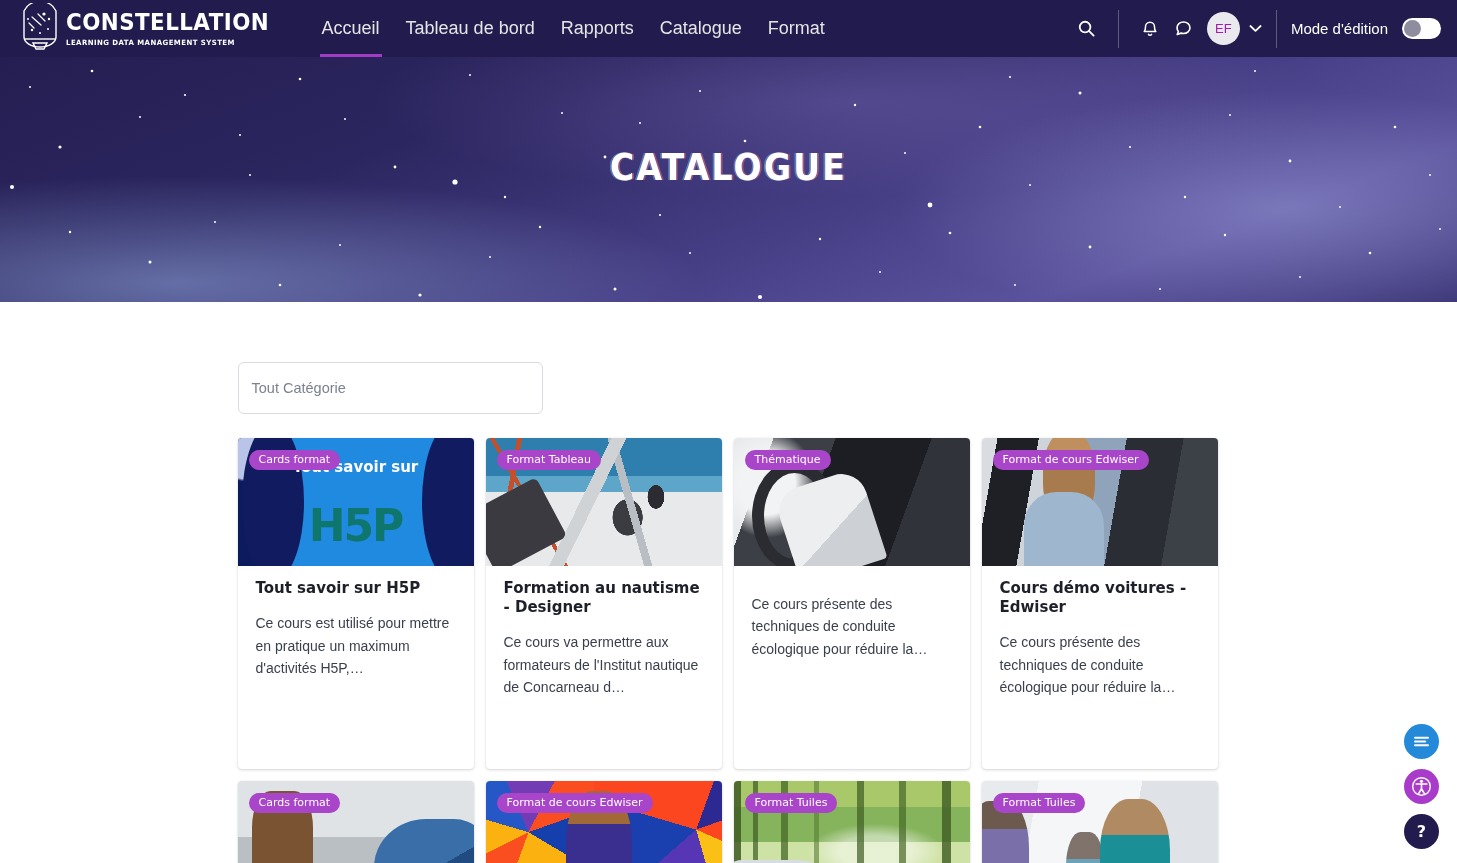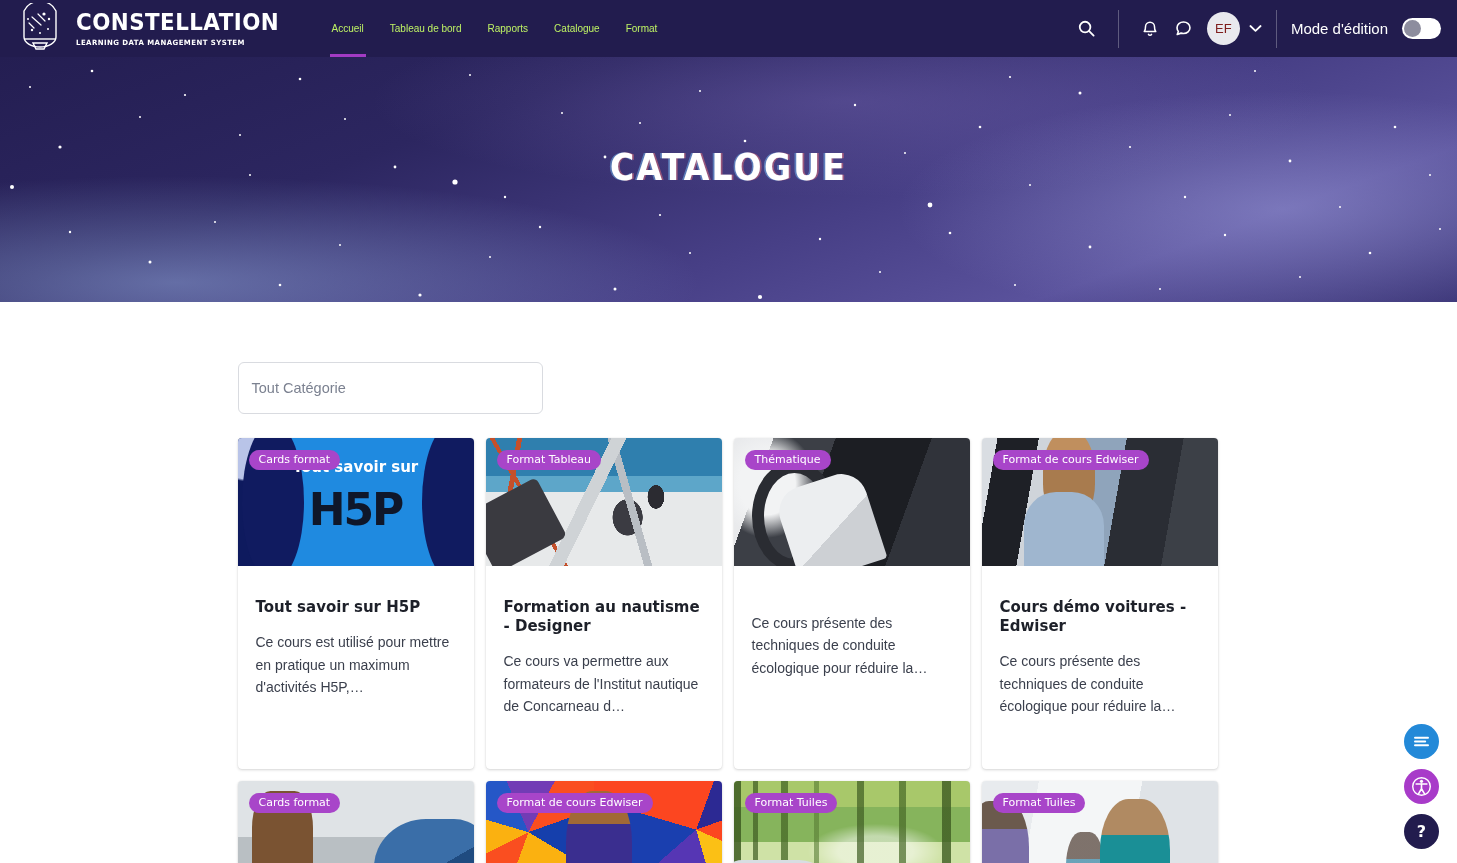"CONSTELLATION" .brand { gap: 10px -> none }
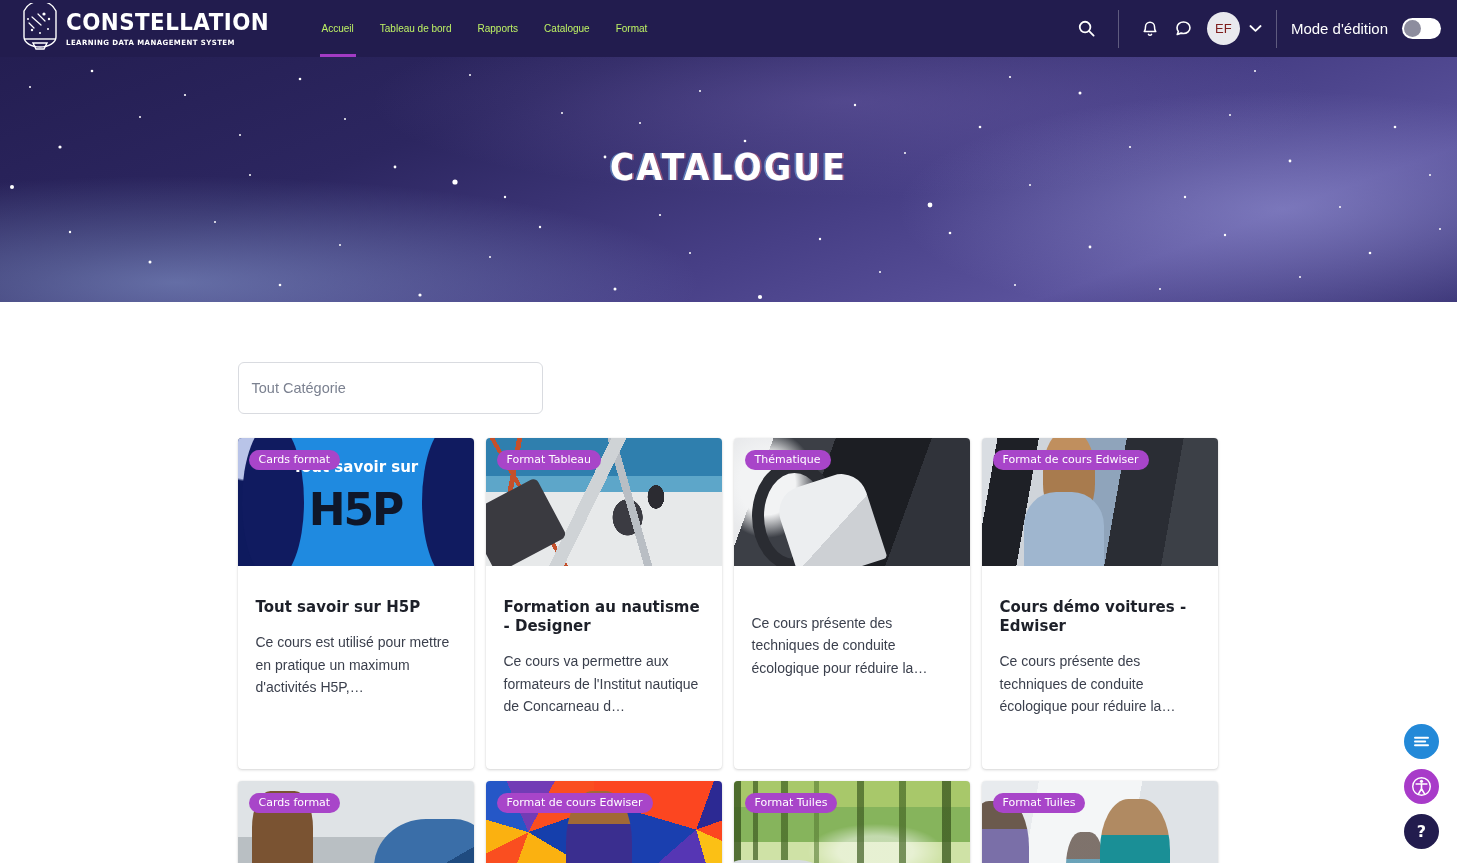"Accueil" .nav-item { color: #bef264 -> #e5e5e5; font-size: 10px -> 18px }
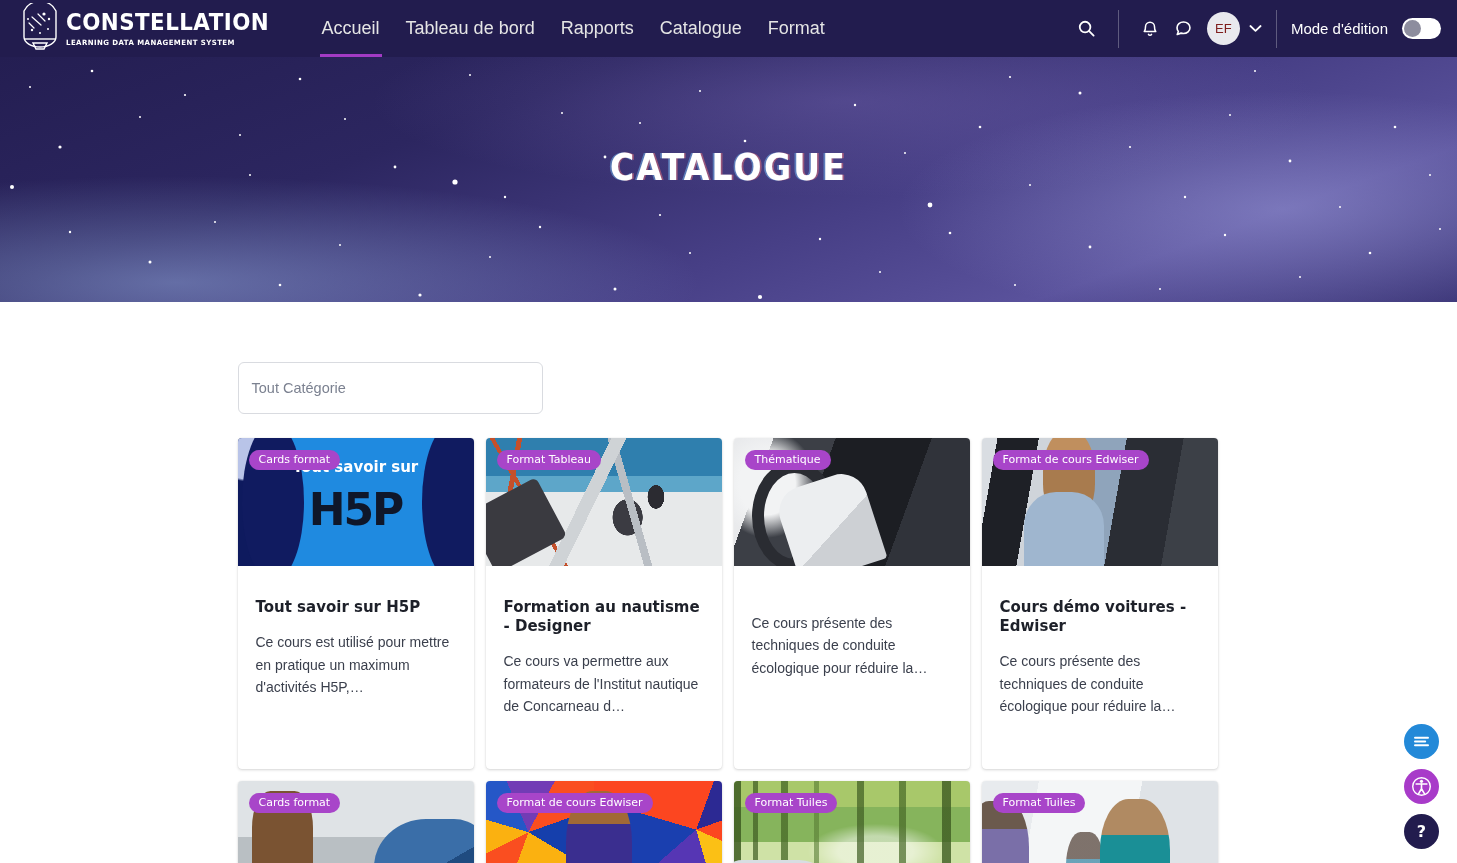"EF" .avatar { color: #7f1d1d -> #a21caf }
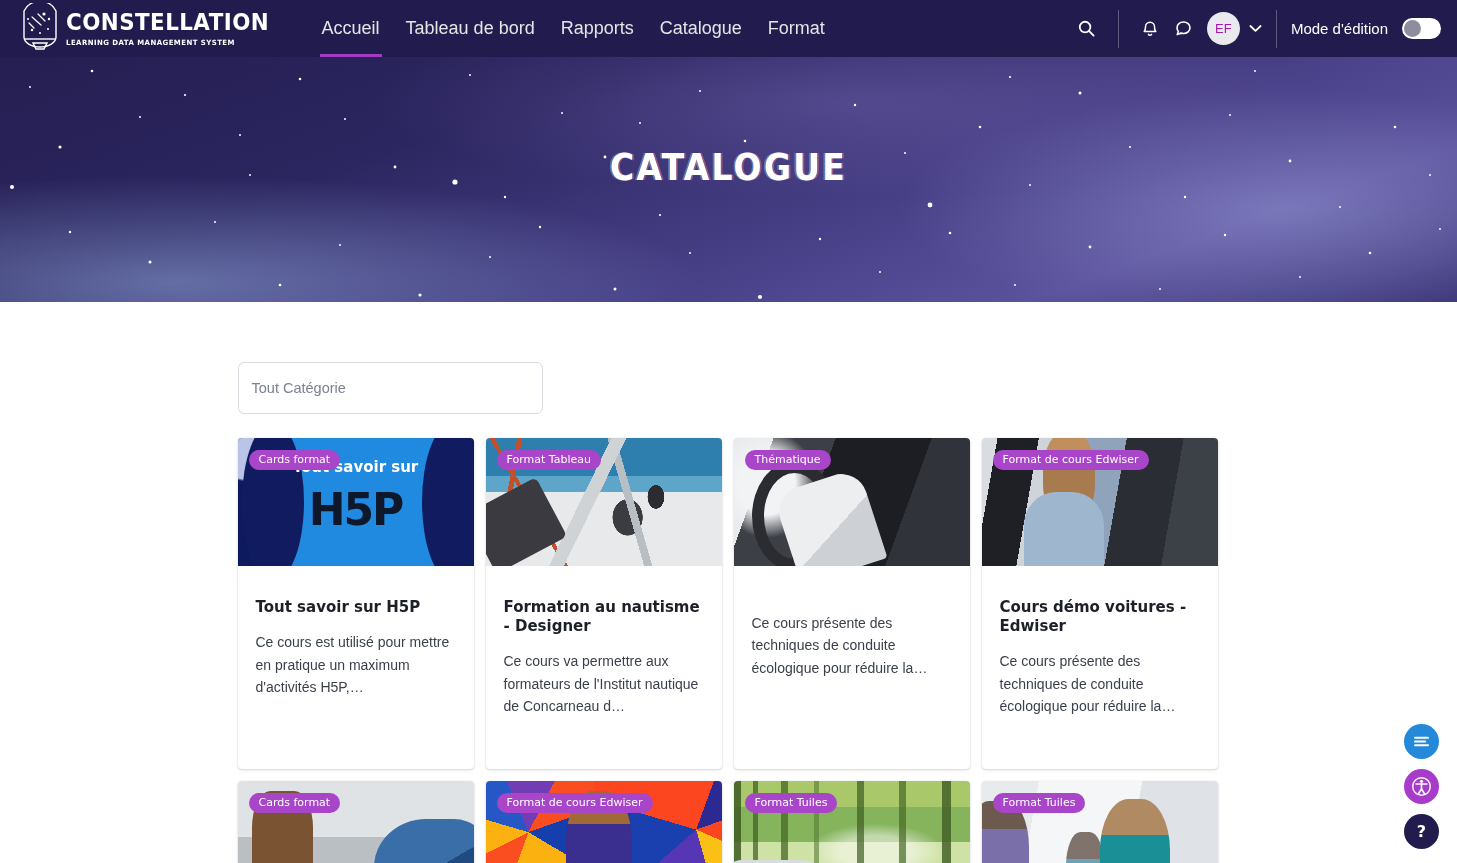"H5P" .h5p-logo { color: #0f172a -> #0f766e; top: 46px -> 62px }
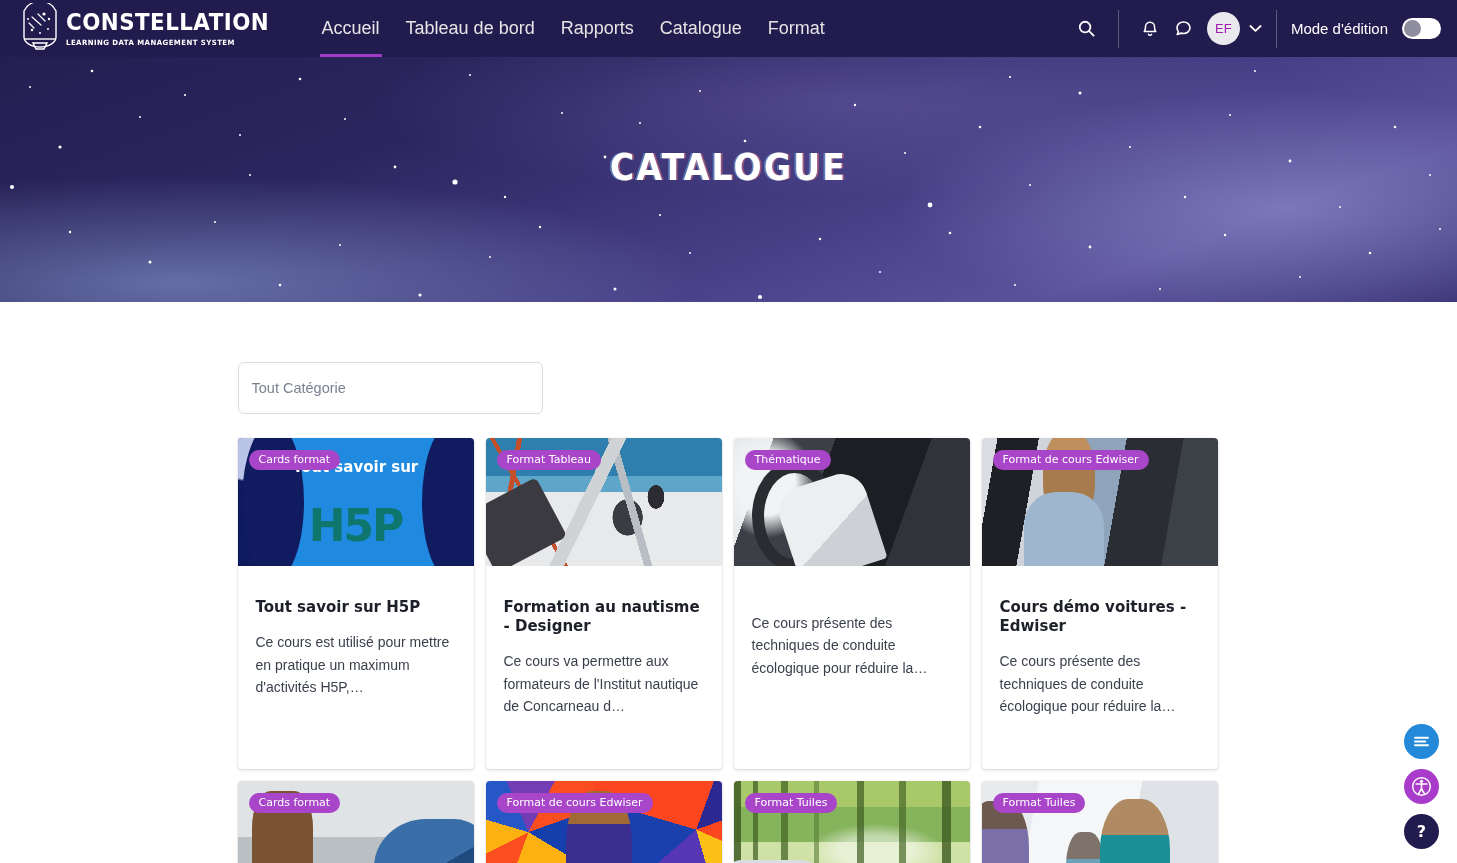"Tout savoir sur H5P" .card-body { padding: 32px 18px 0 -> 13px 18px 0 }
